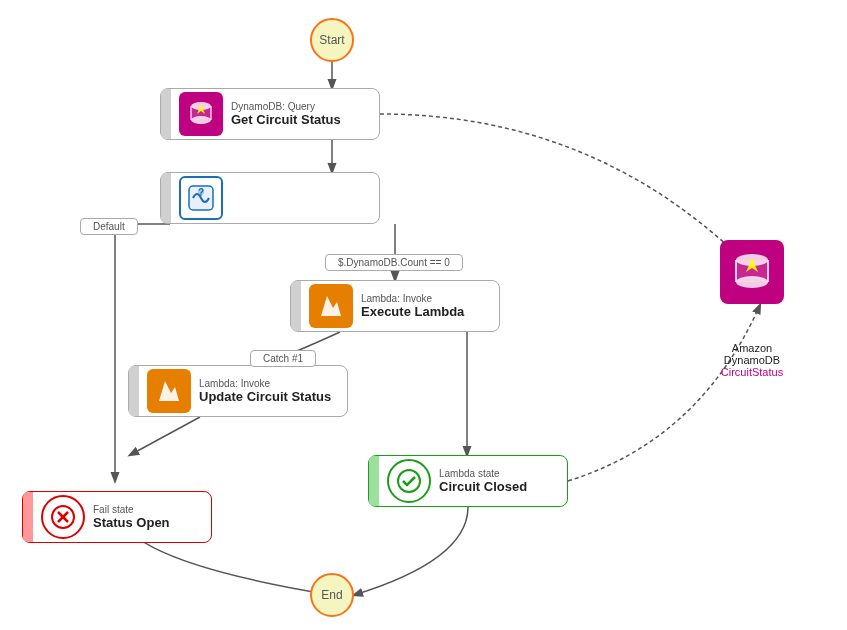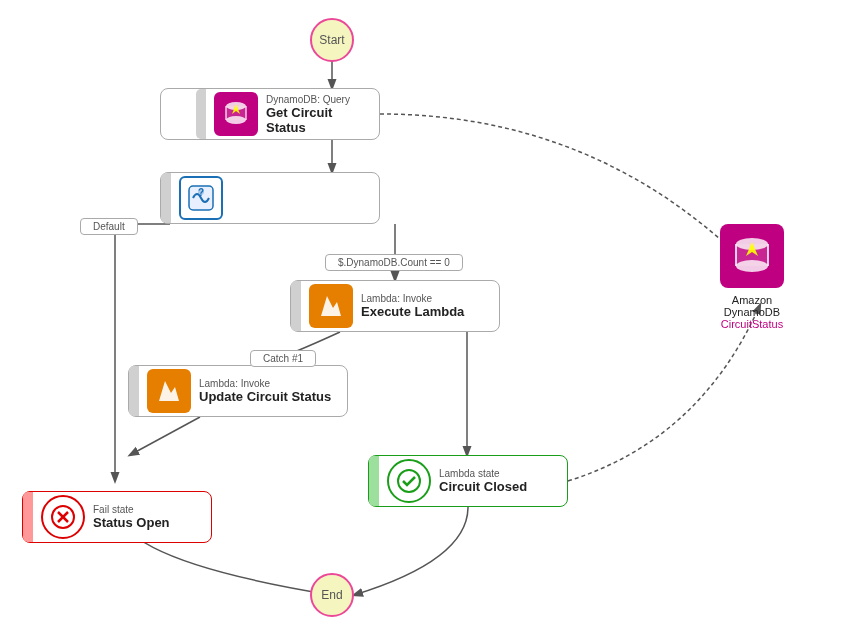"Start" .circle-node { border: 2px solid #ec4899 -> 2px solid #f97316 }
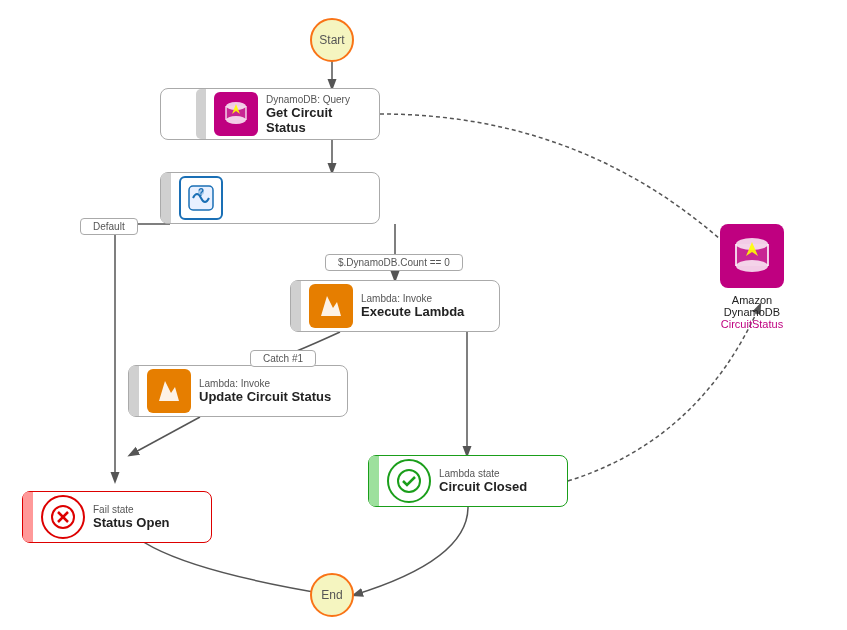"DynamoDB: Query" div.node { padding-left: 35px -> none }
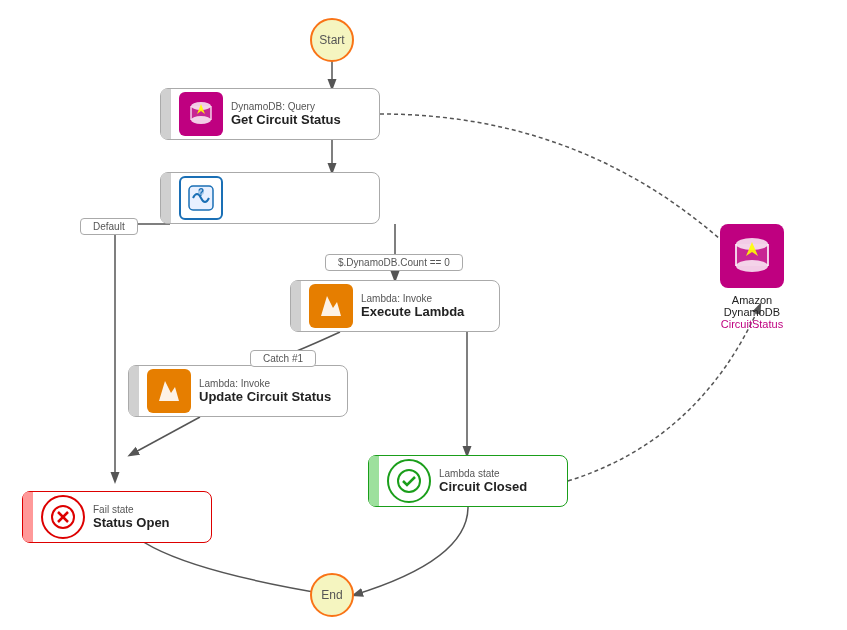"Amazon" div.dynamo-side { gap: none -> 32px; top: 224px -> 240px }
